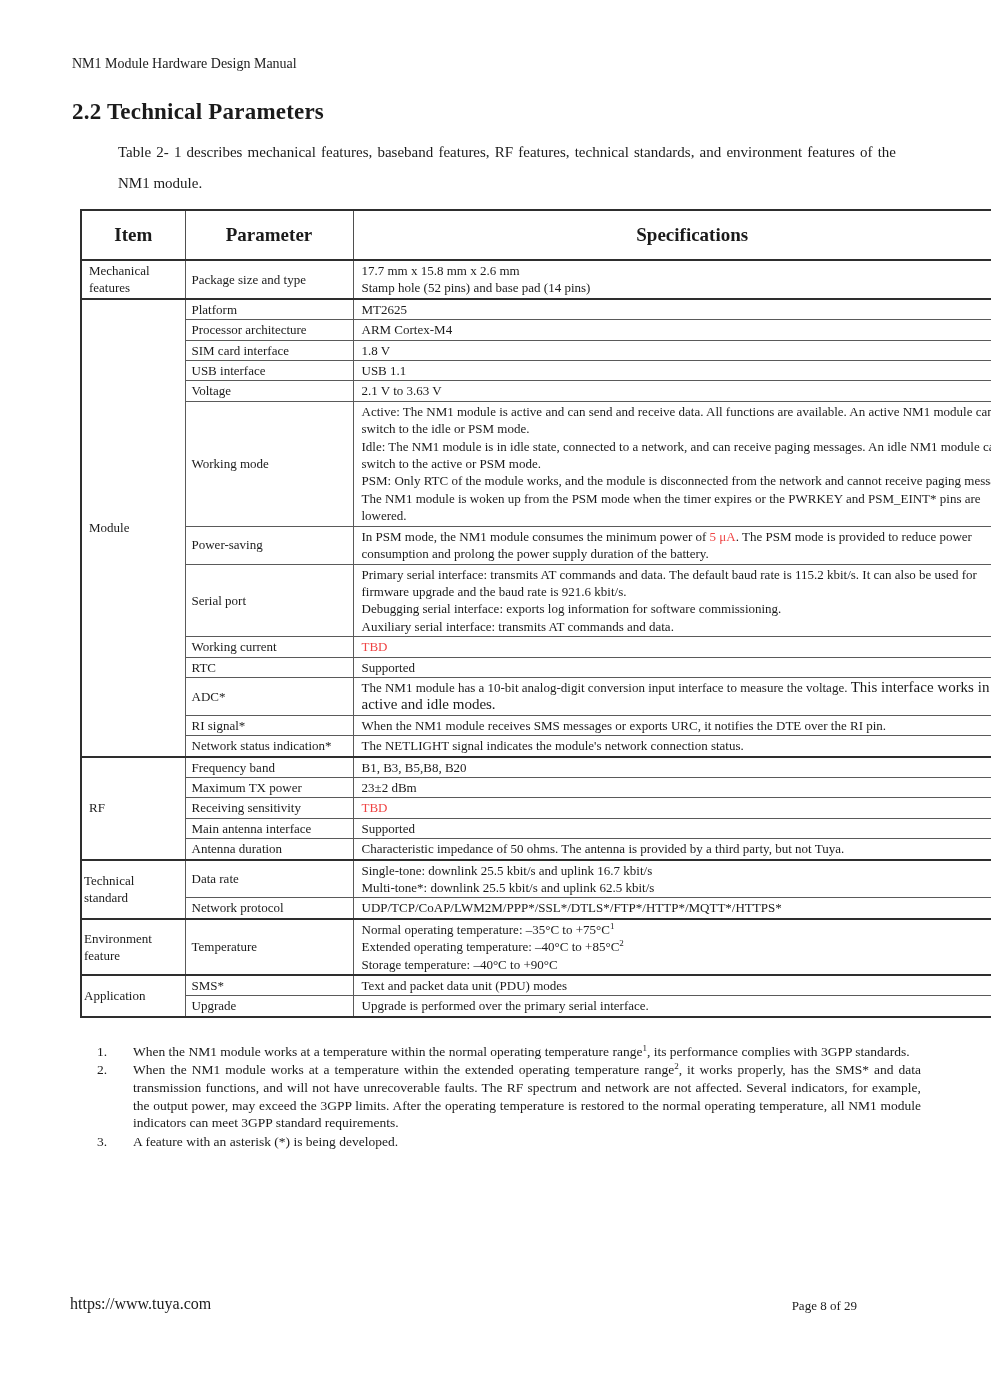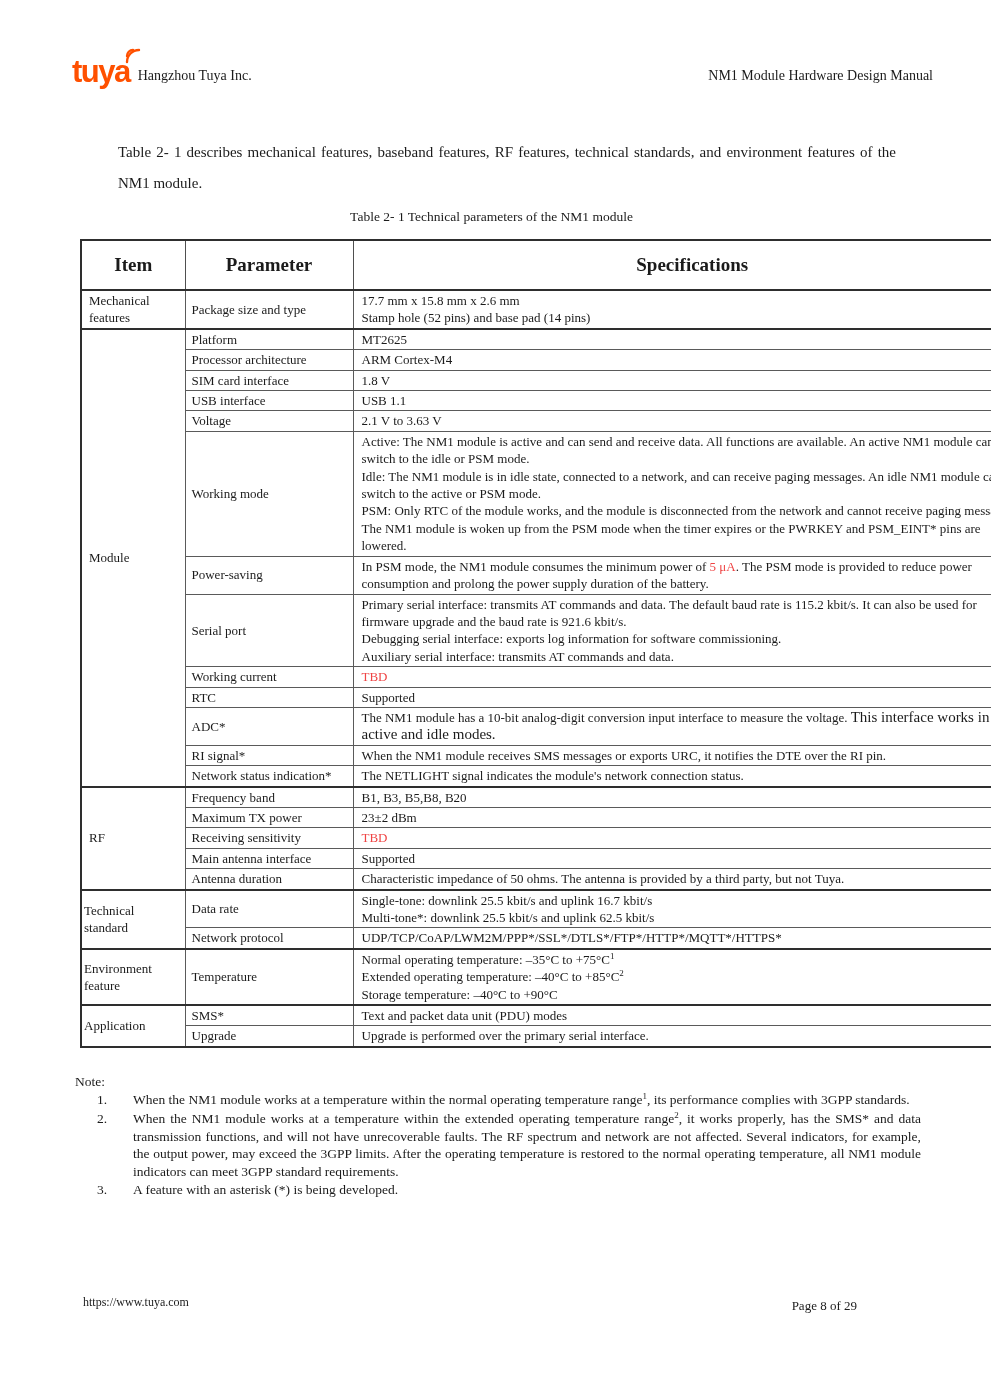"tuya" div.brand { html: <div> <span> <span>tuya</span> <svg> <path></path> <path></path> </svg> </span> <span>Hangzhou Tuya Inc.</span> </div> -> none }
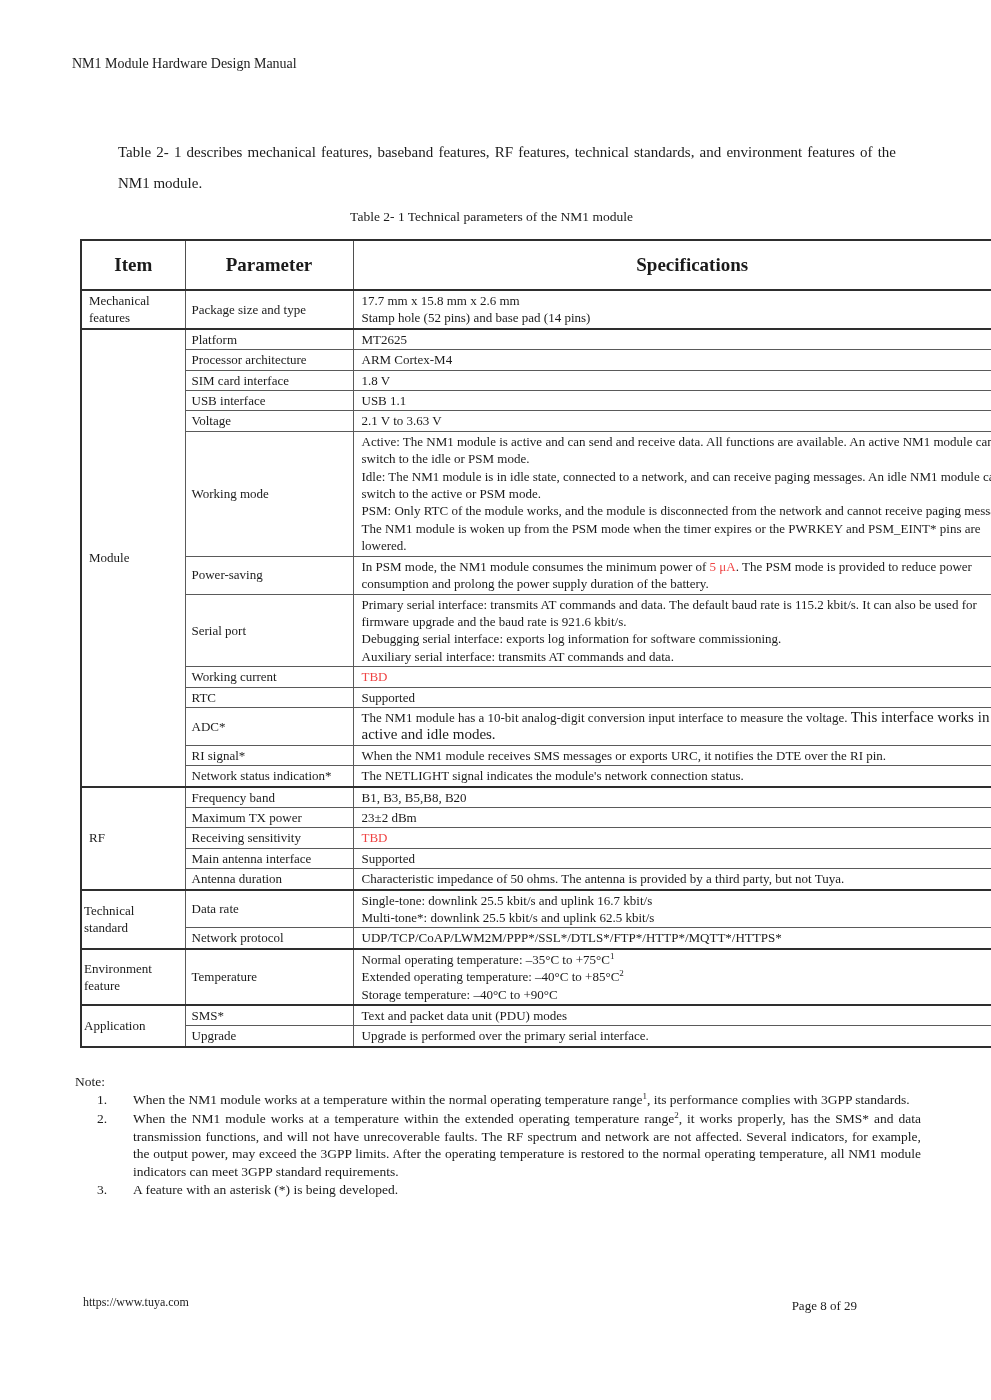"2.2 Technical Parameters" h1.section-title { html: none -> <h1>2.2 Technical Parameters</h1> }
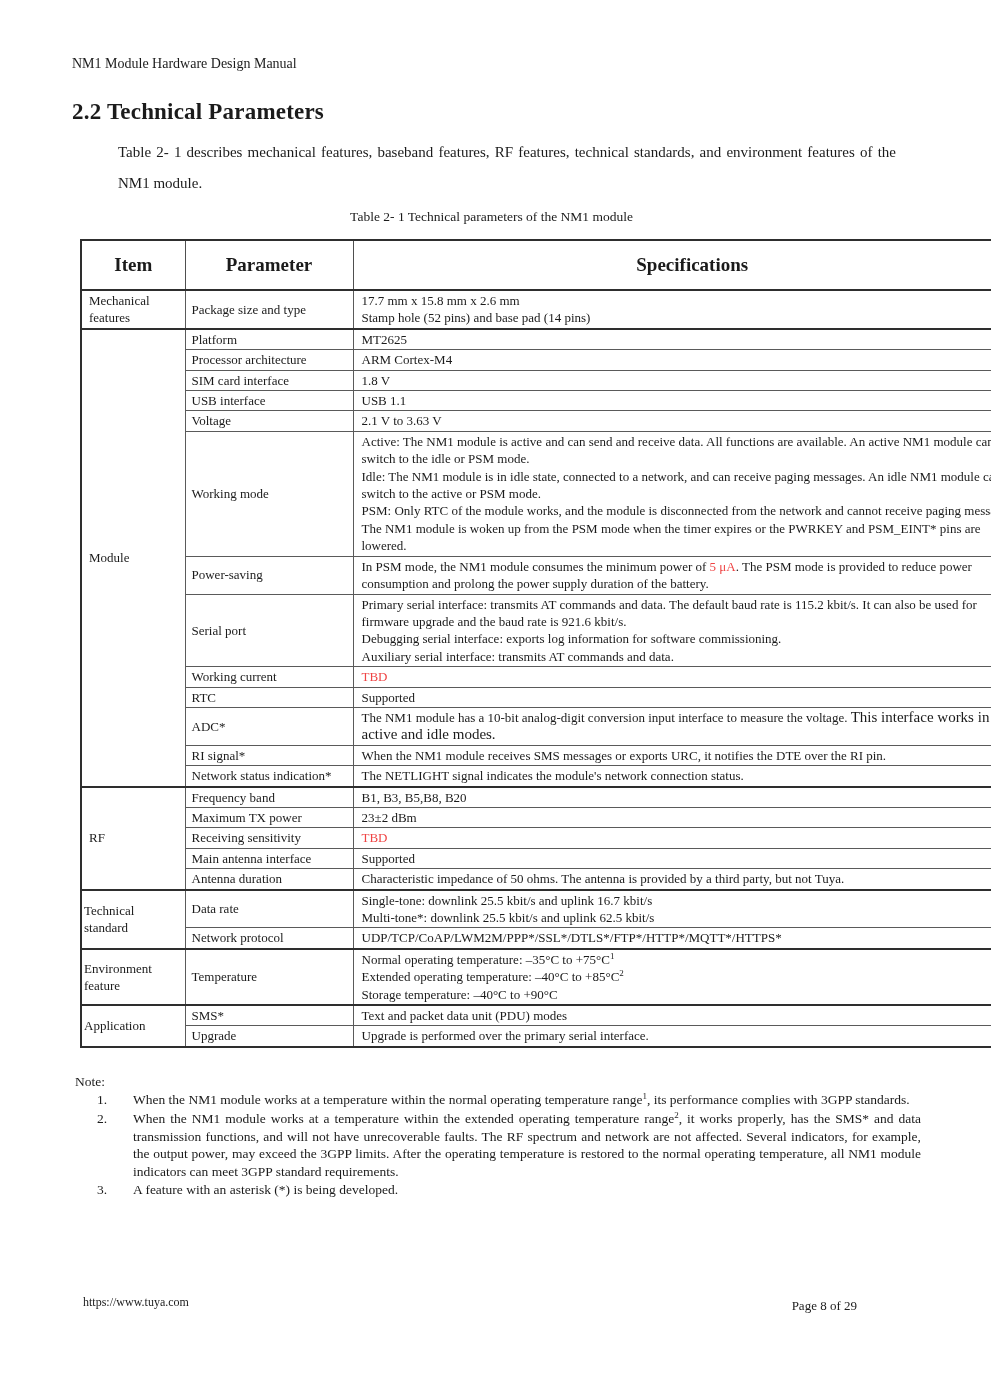"Table 2- 1 Technical parameters" div.table-caption { html: <div>Table 2- 1 Technical parameters of the NM1 module</div> -> none }
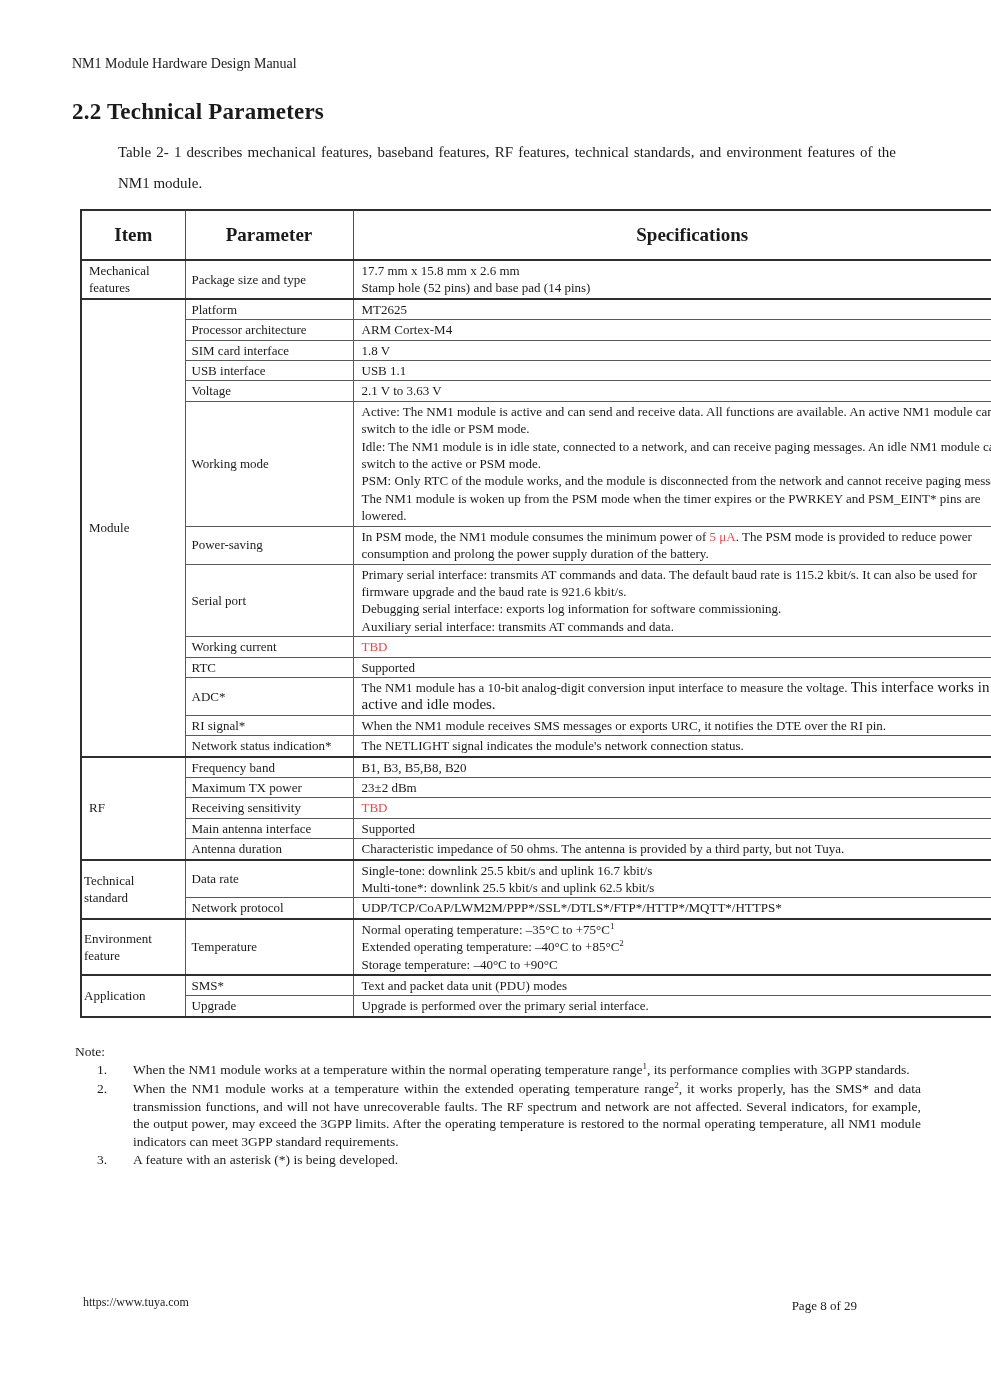"Note:" span.notes-label { html: <span>Note:</span> -> none }
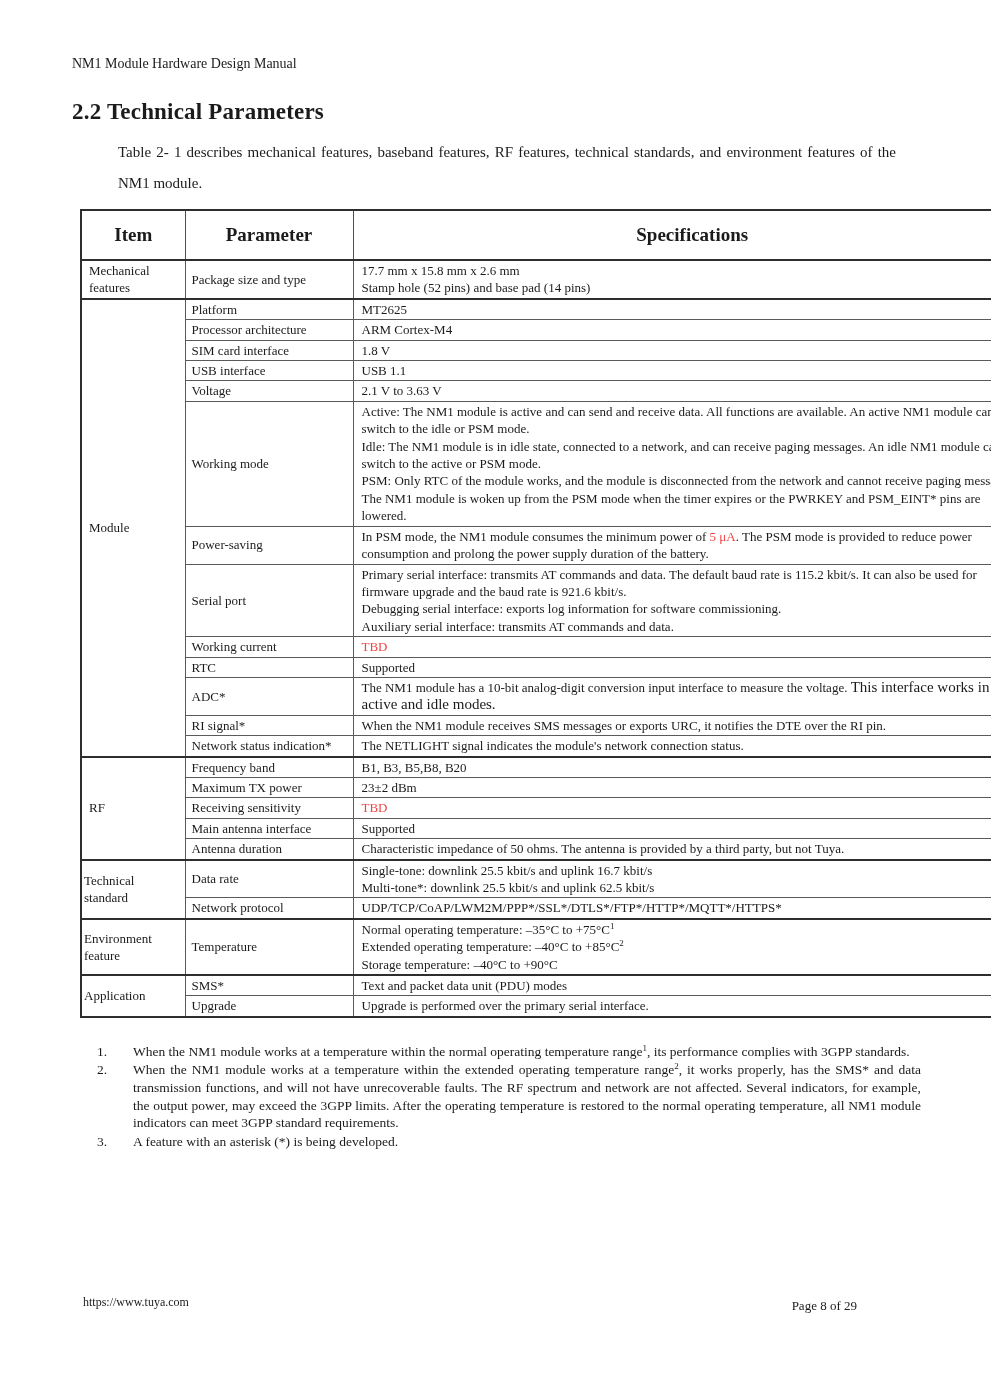"https://www.tuya.com" .footer-url { font-size: 12px -> 16px; left: 83px -> 70px }
